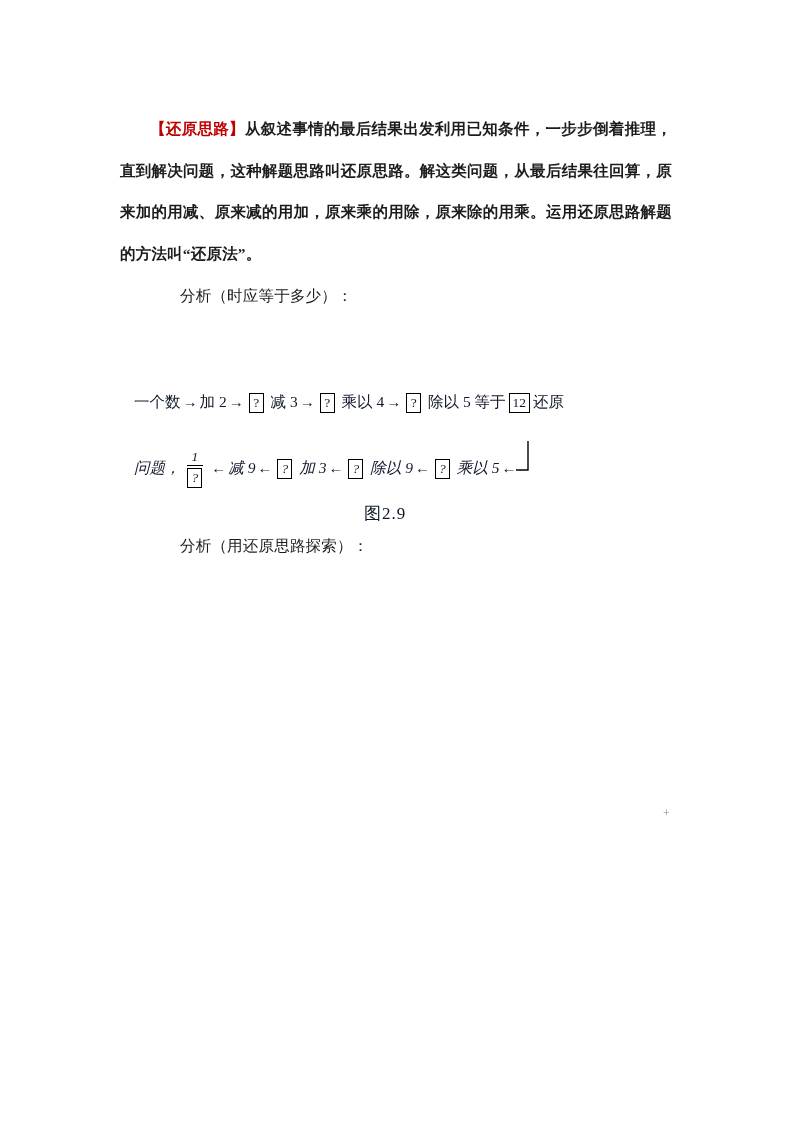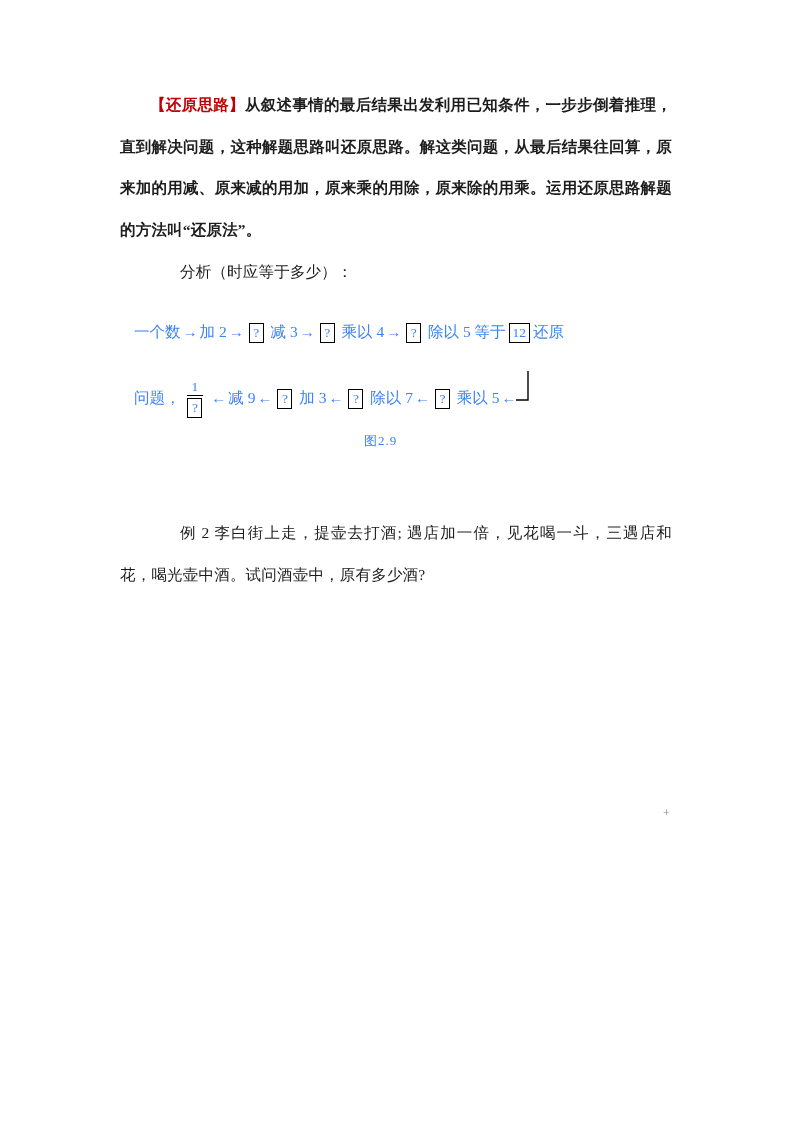"【还原思路】从叙述事情的最后结果出发利用已知条件，一步步倒着推理，直到解决问题，" .page { padding: 84px 121px 0 120px -> 108px 121px 0 120px }
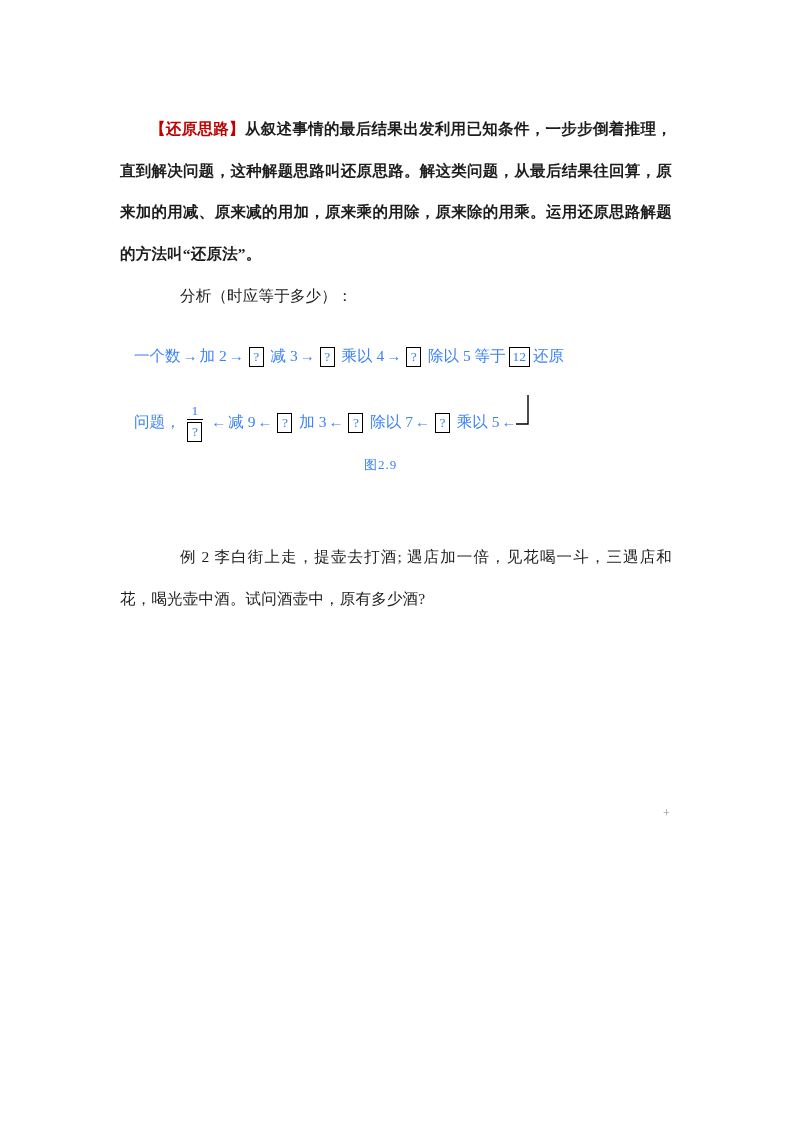"一个数 → 加 2 →" .diagram { color: #3b82f6 -> #0f172a; margin-top: 26px -> 72px }
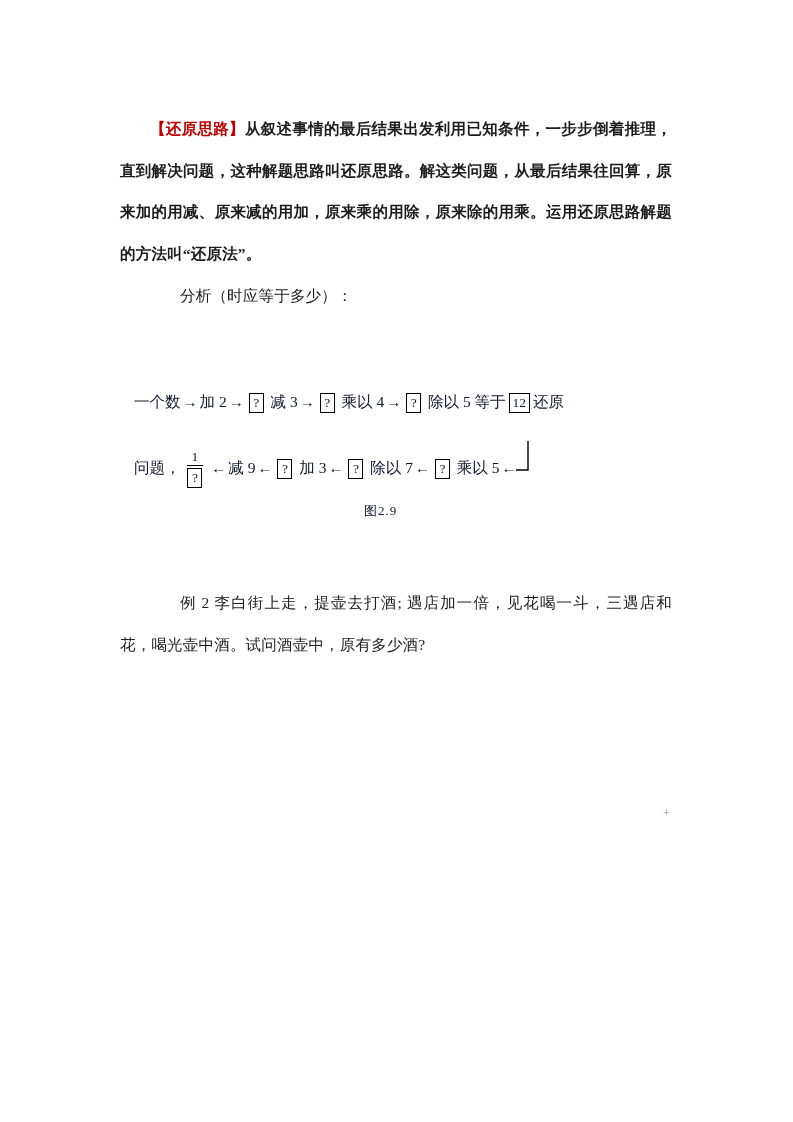"问题，" .drow.backward { font-style: none -> italic }
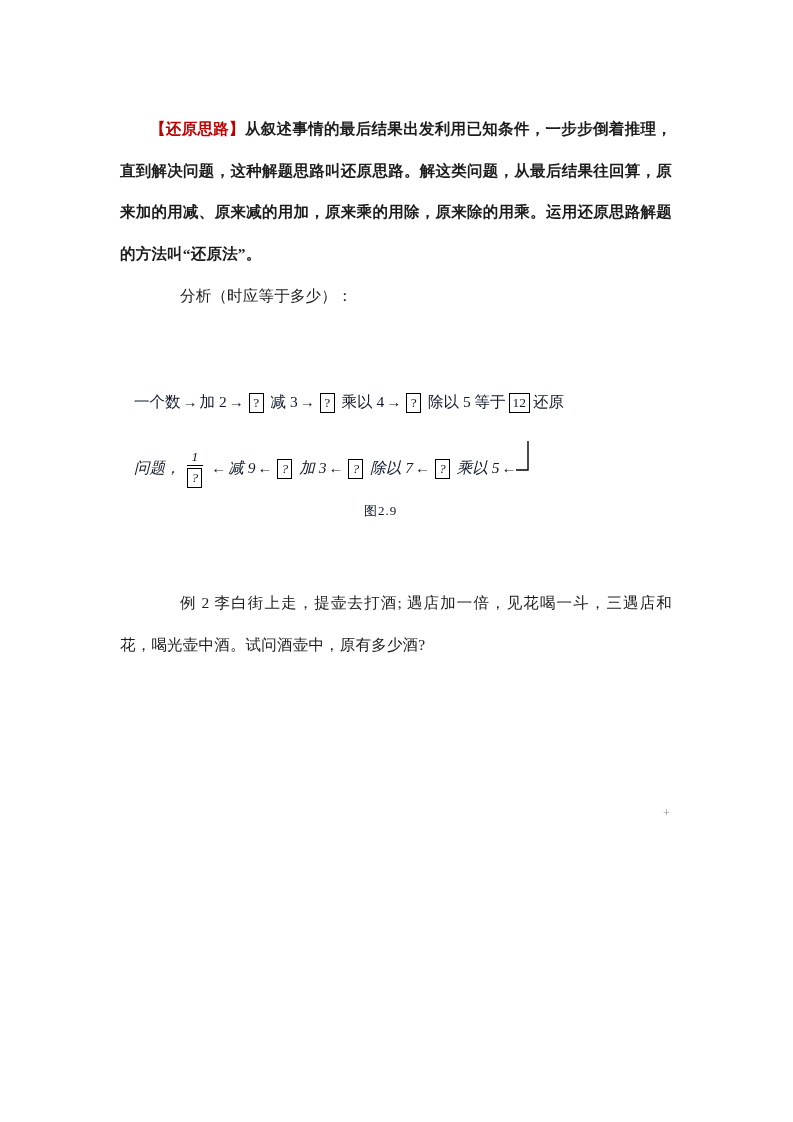"除以 7" span { text: 7 -> 9 }
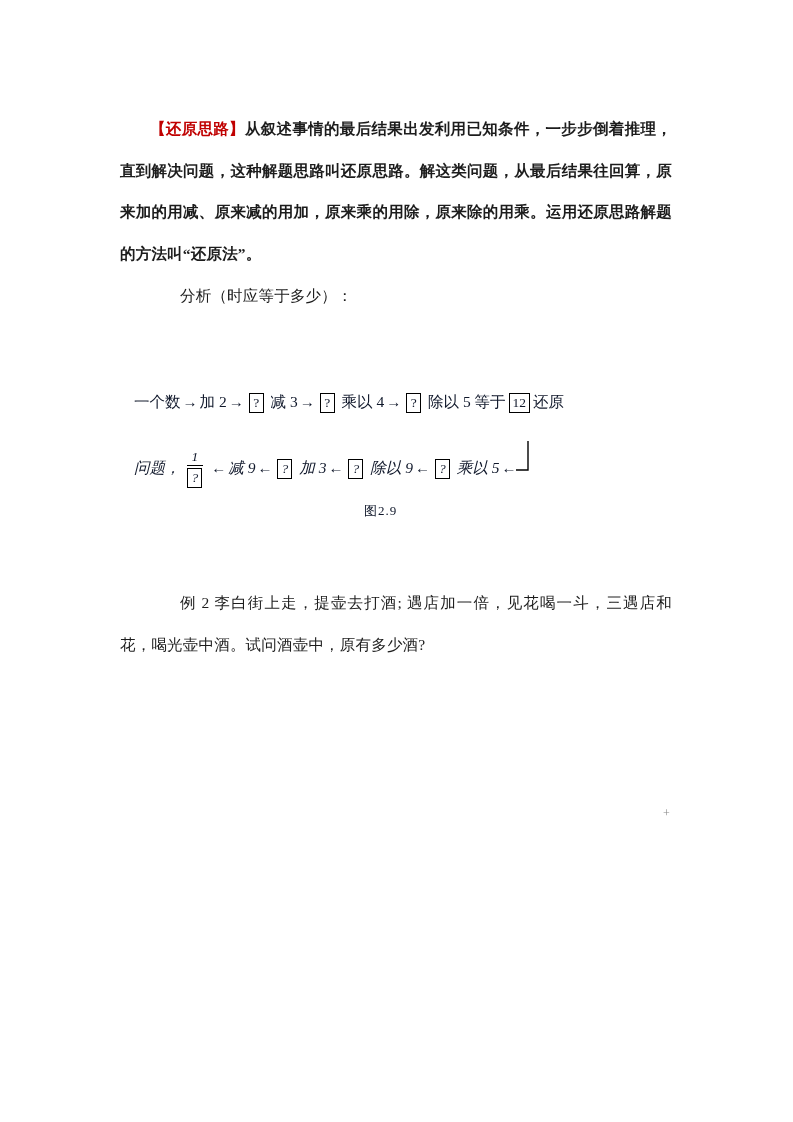"图2.9" .dcaption { font-size: 13px -> 17px }
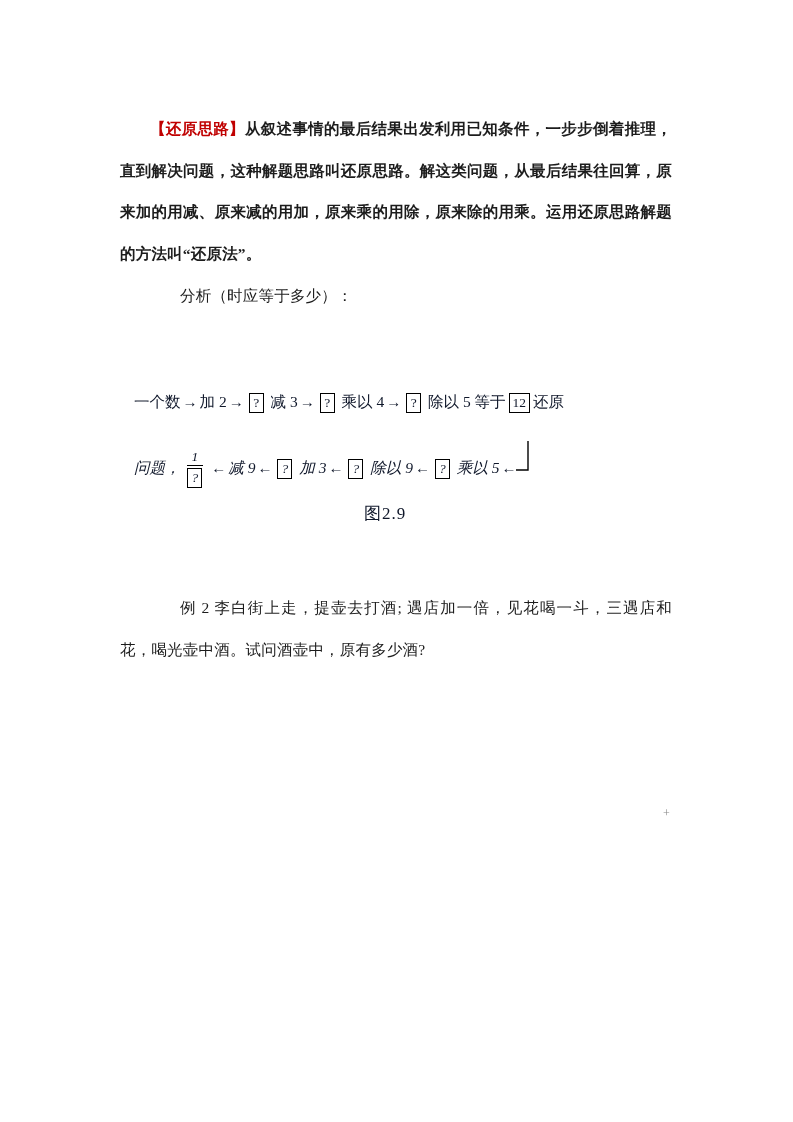"分析（用还原思路探索）：" p.para { html: none -> <p>分析（用还原思路探索）：</p> }
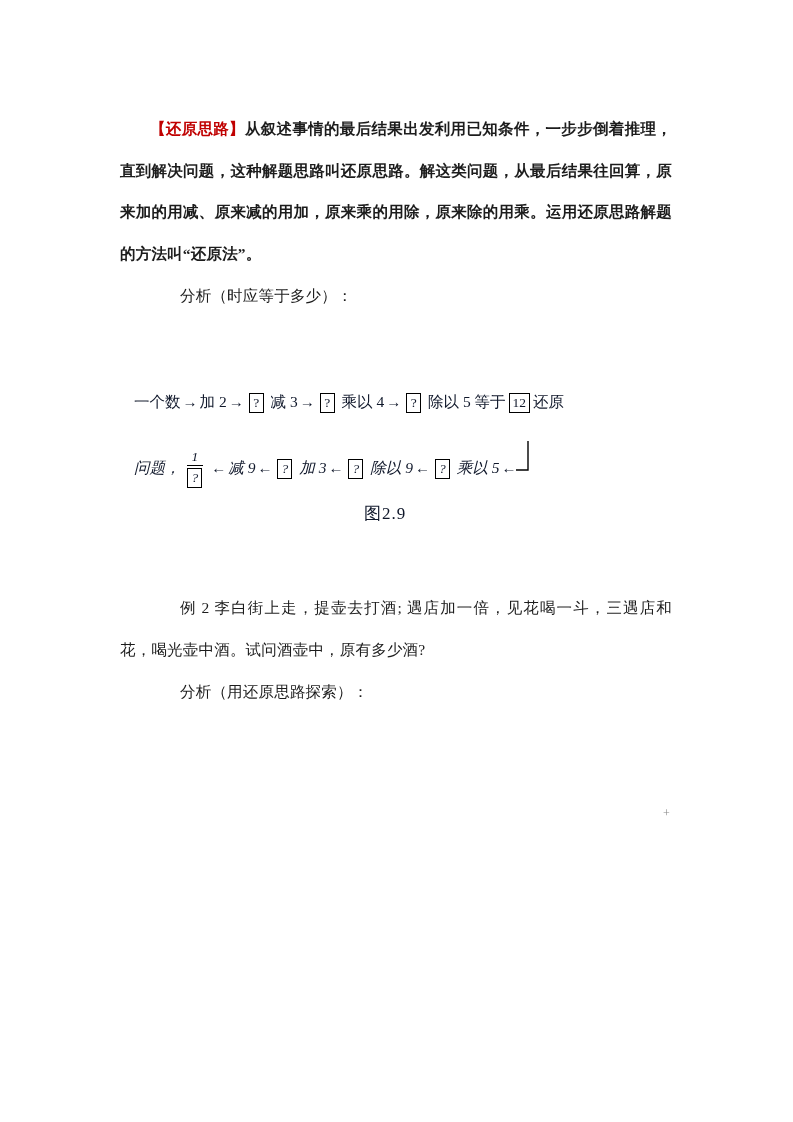"例 2 李白街上走，提壶去打酒;" p.para { html: <p>例 2 李白街上走，提壶去打酒; 遇店加一倍，见花喝一斗，三遇店和花，喝光壶中酒。试问酒壶中，原有多少酒?</p> -> none }
